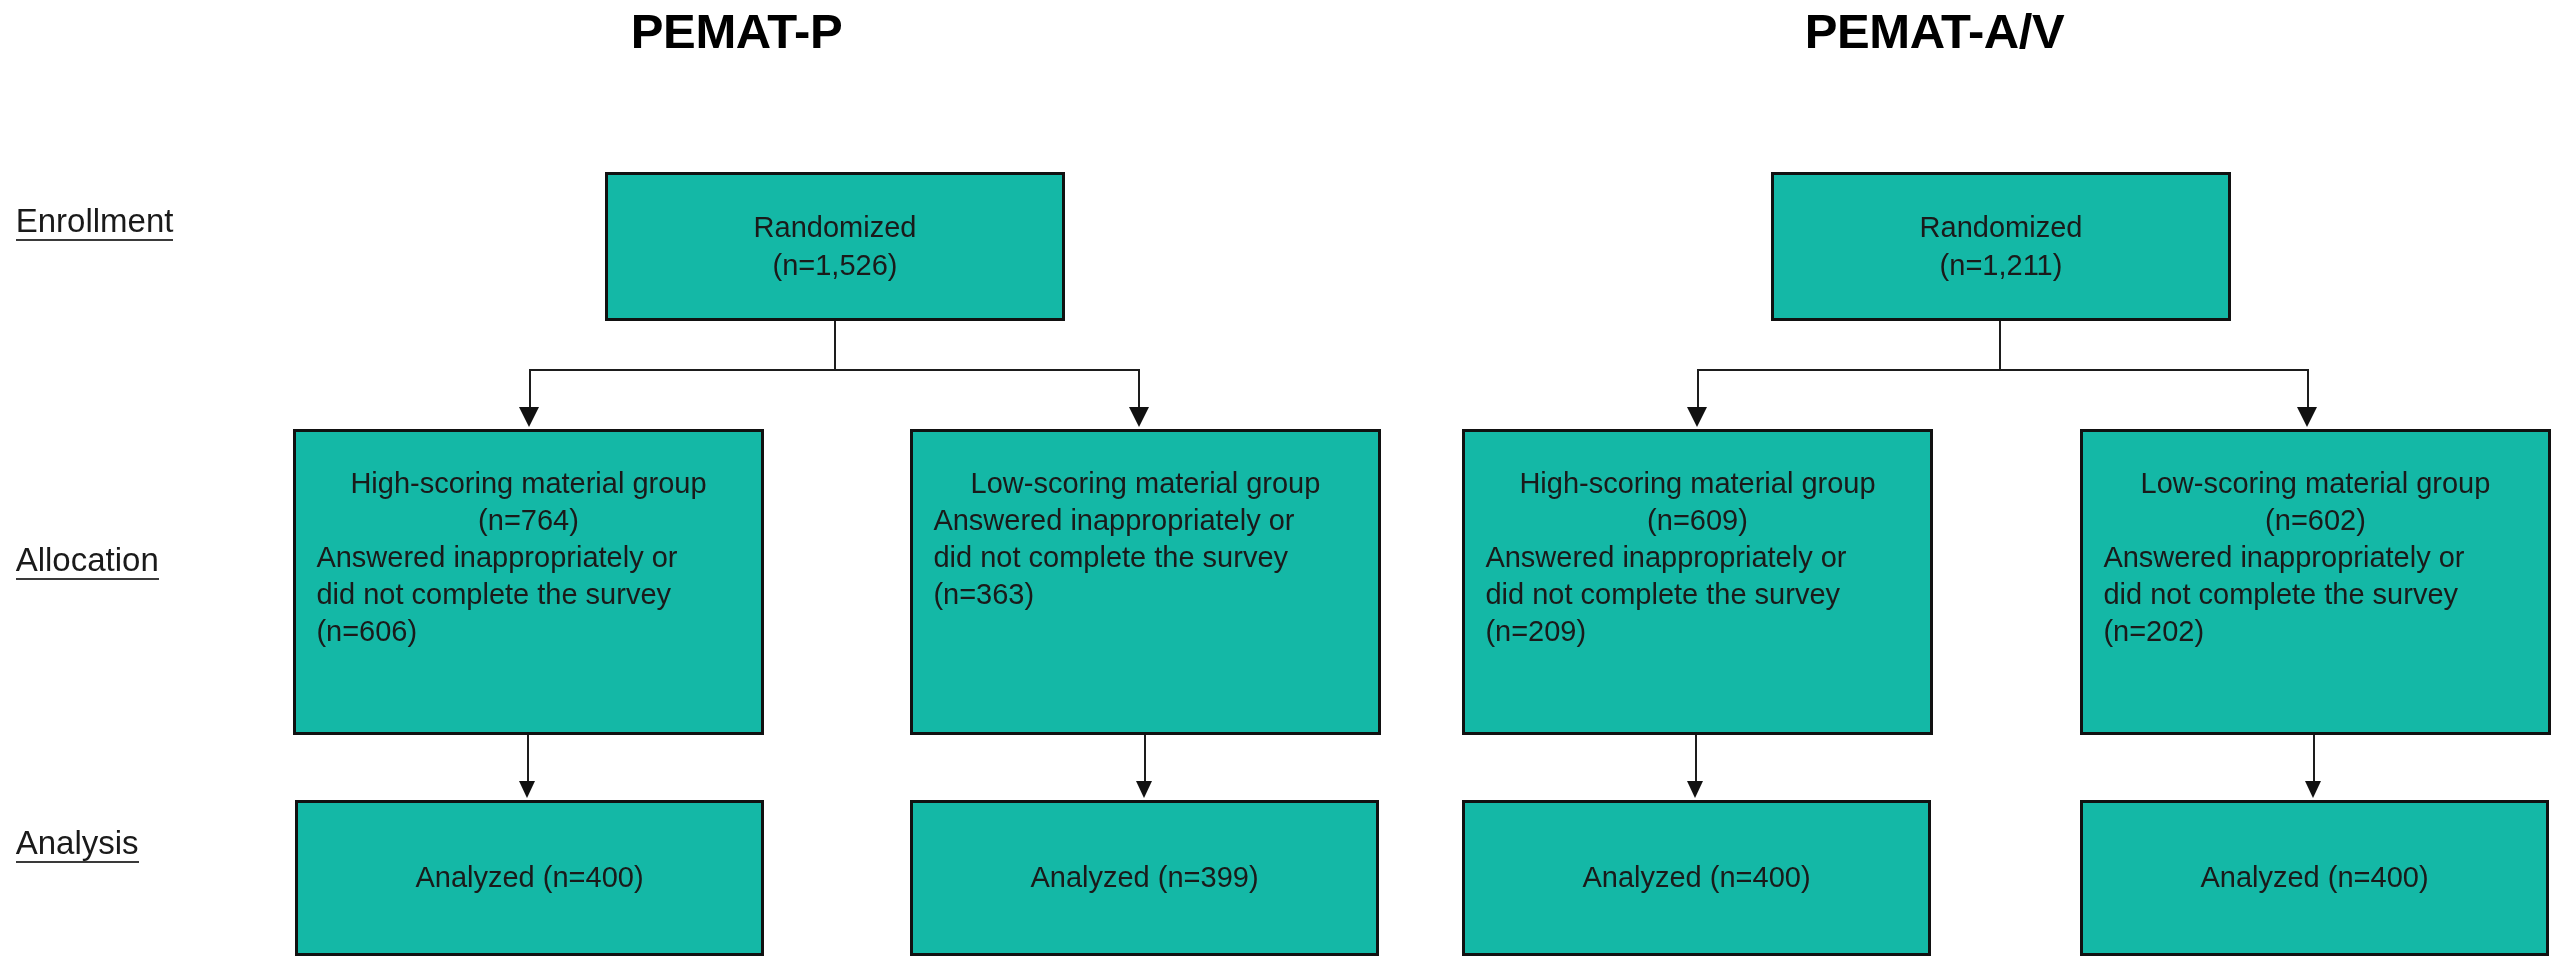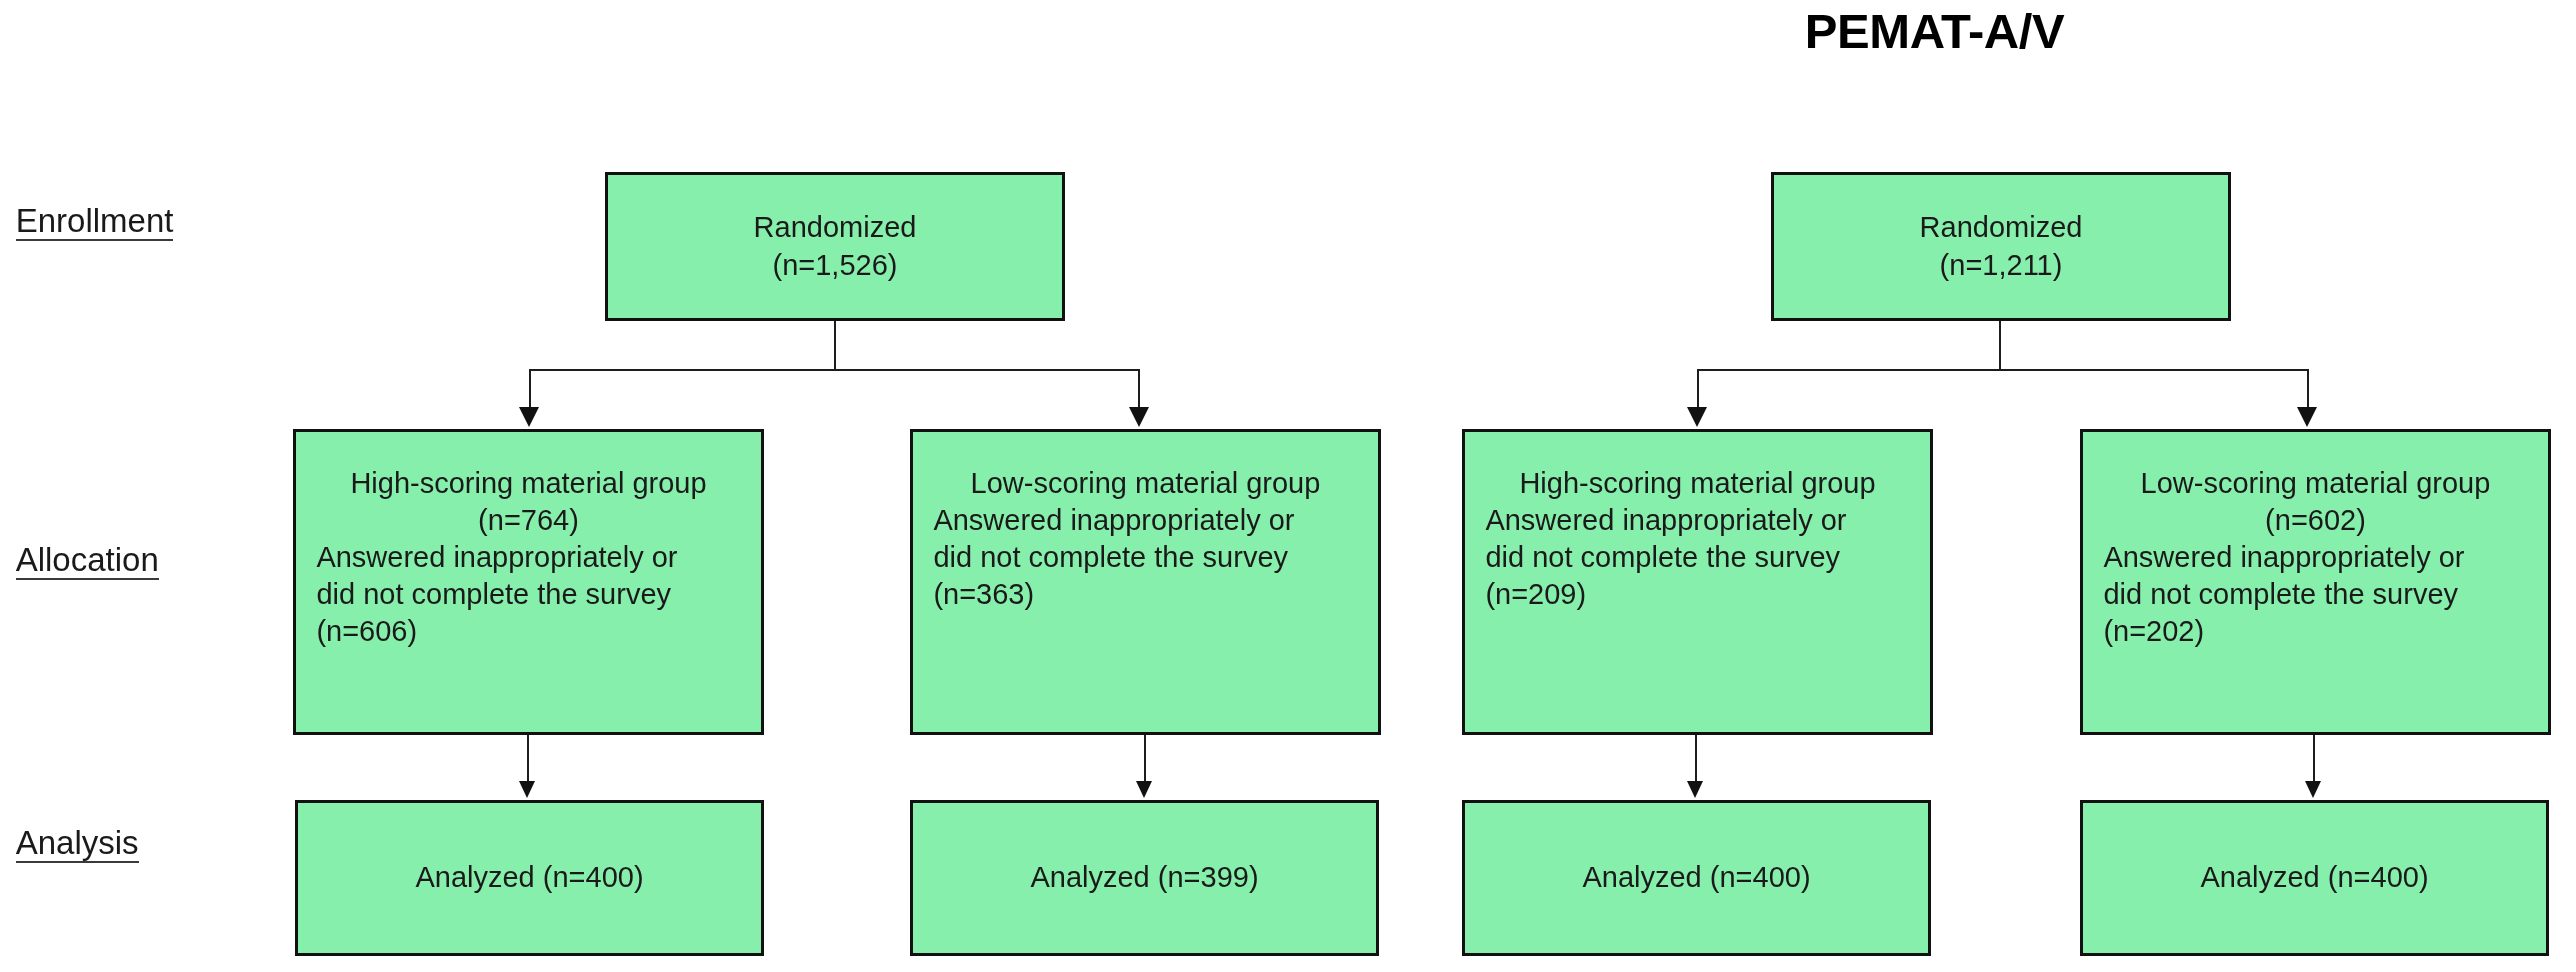"PEMAT-P" div.panel-title { html: none -> <div>PEMAT-P</div> }
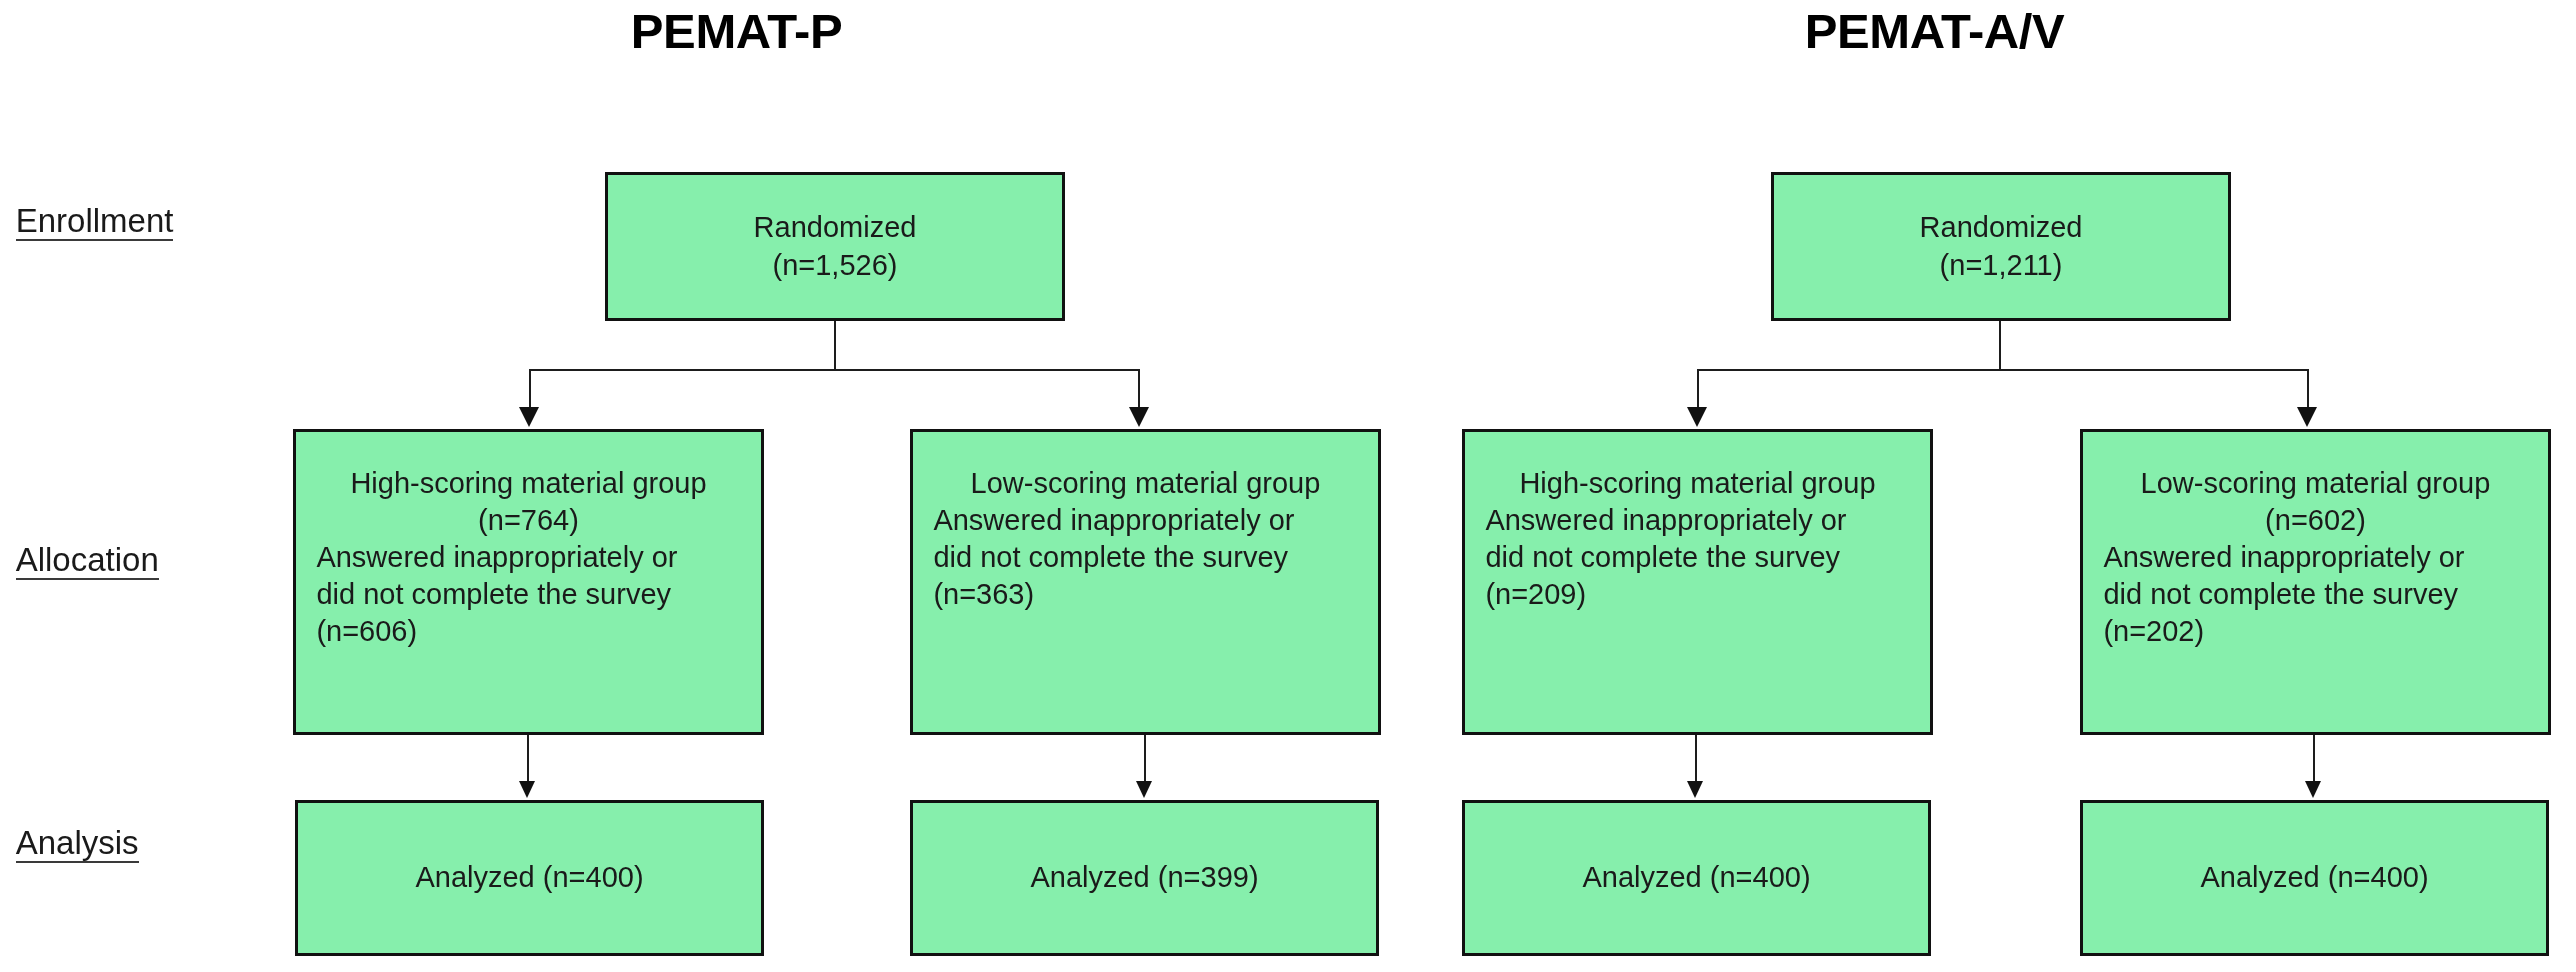"Randomized" .box { background: #86efac -> #14b8a6 }
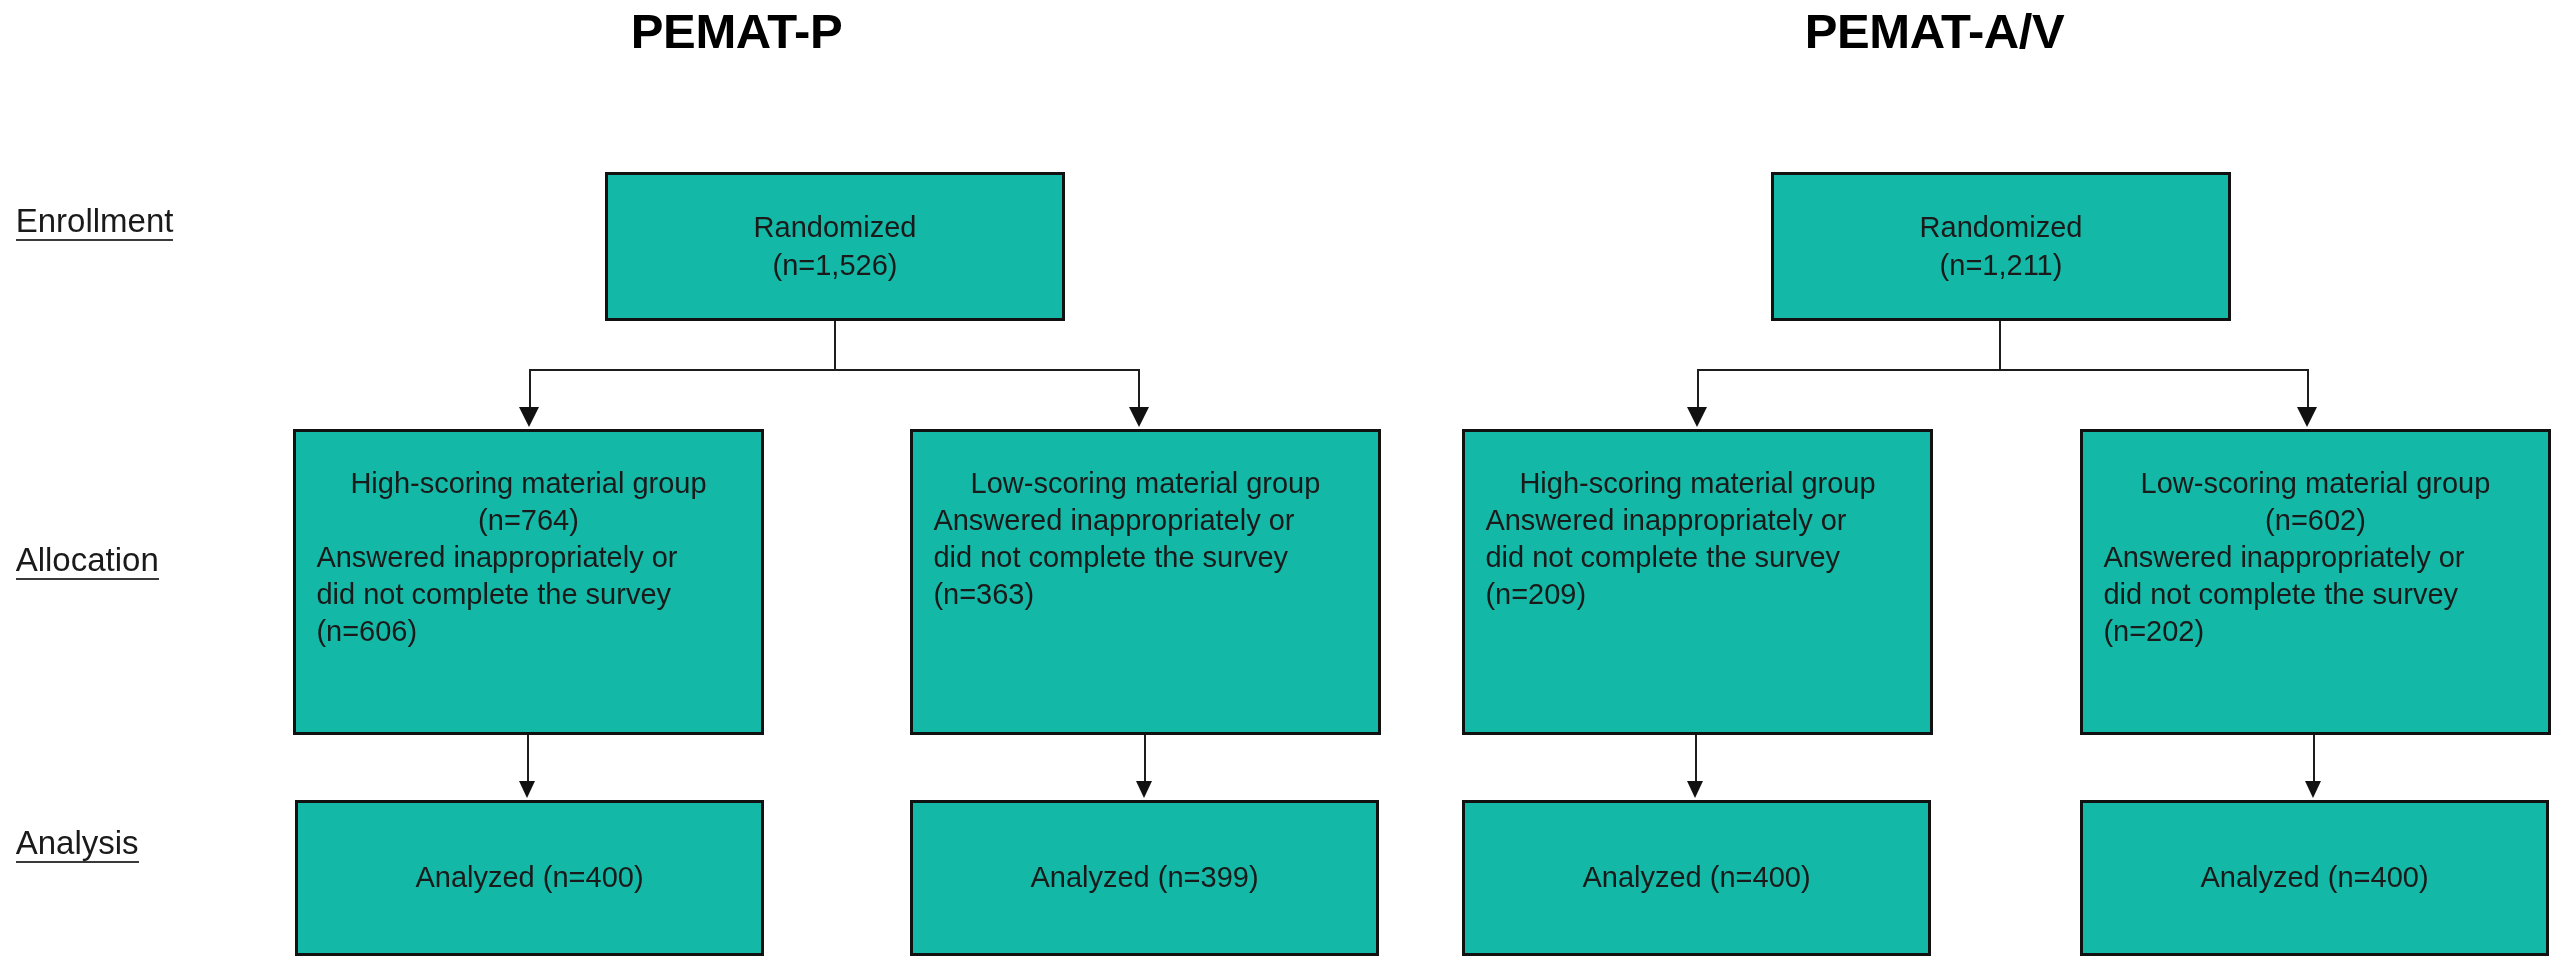"(n=609)" div.line-center { html: none -> <div>(n=609)</div> }
